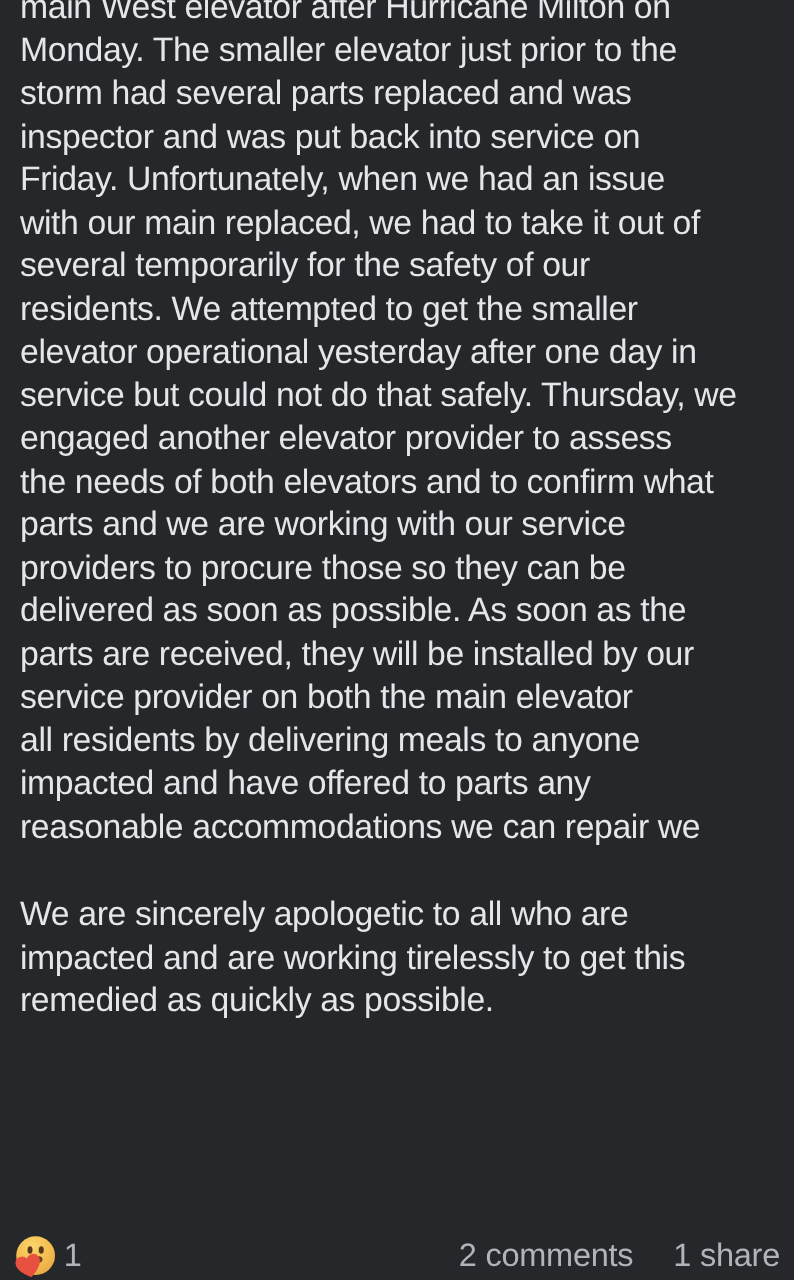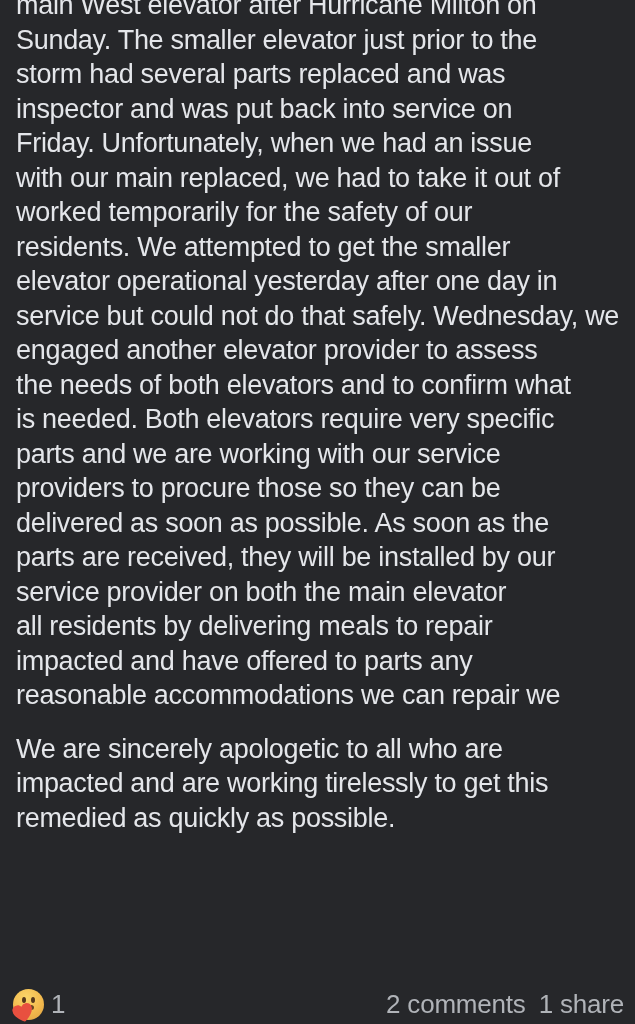"Sunday. The smaller elevator just" div.text-line { text: Sunday -> Monday }
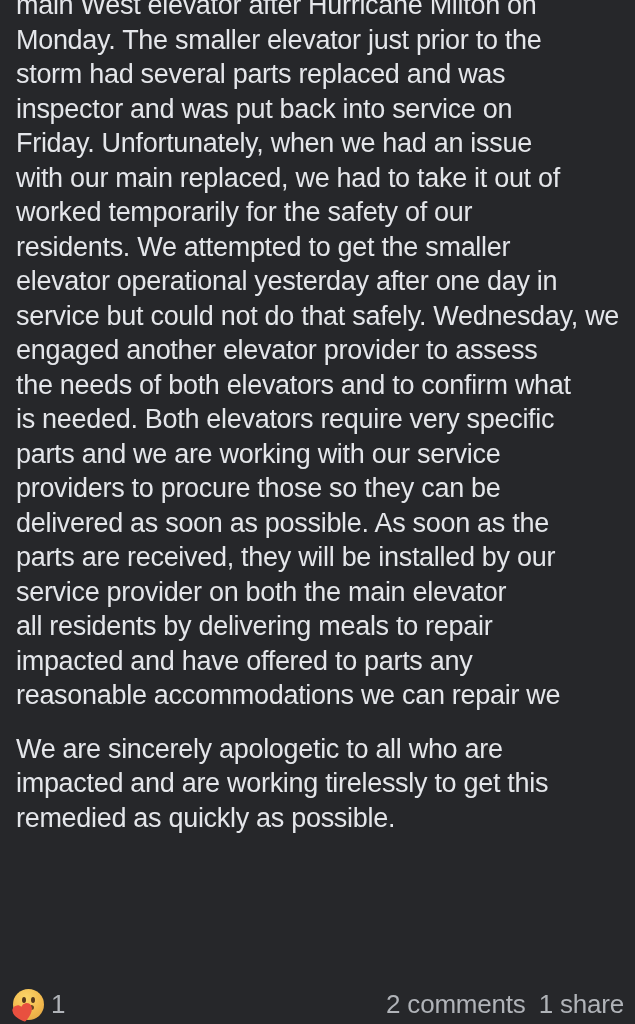"worked temporarily for the safety" div.text-line { text: worked -> several }
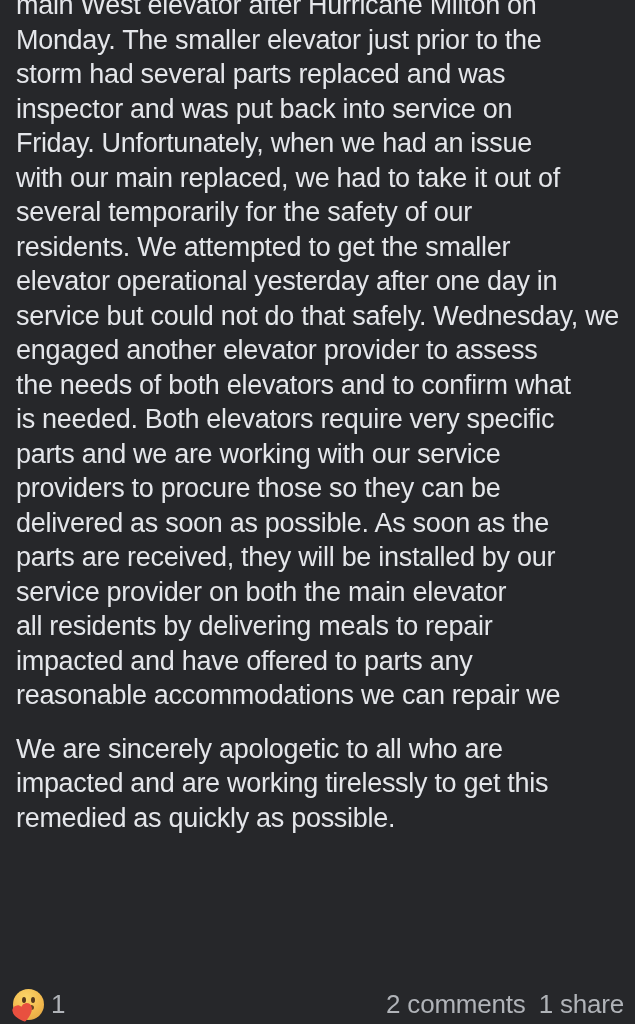"service but could not do" div.text-line { text: Wednesday -> Thursday }
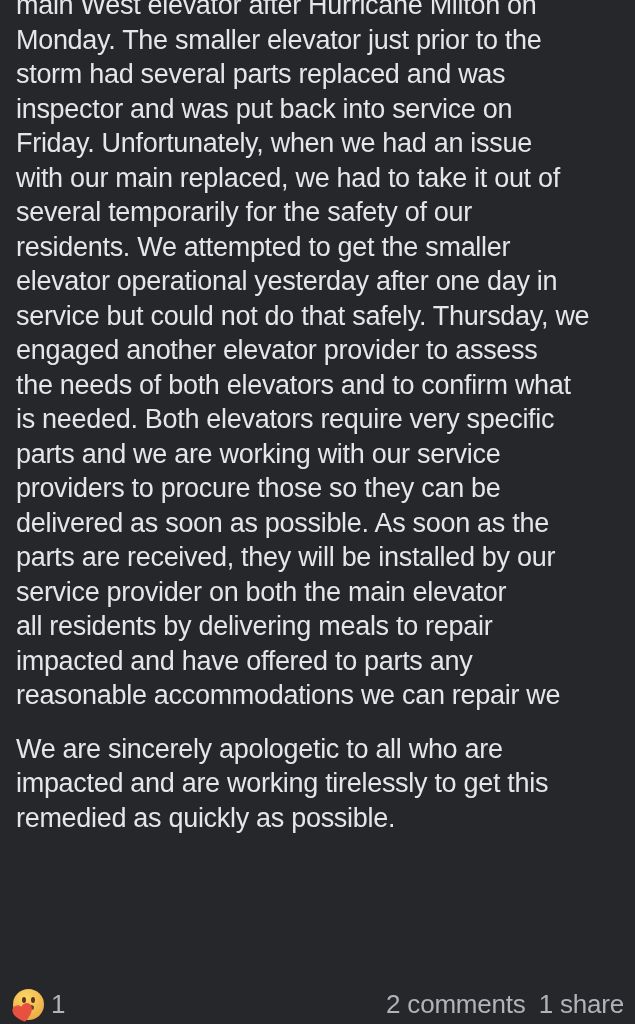"is needed. Both elevators require" div.text-line { html: <div>is needed. Both elevators require very specific</div> -> none }
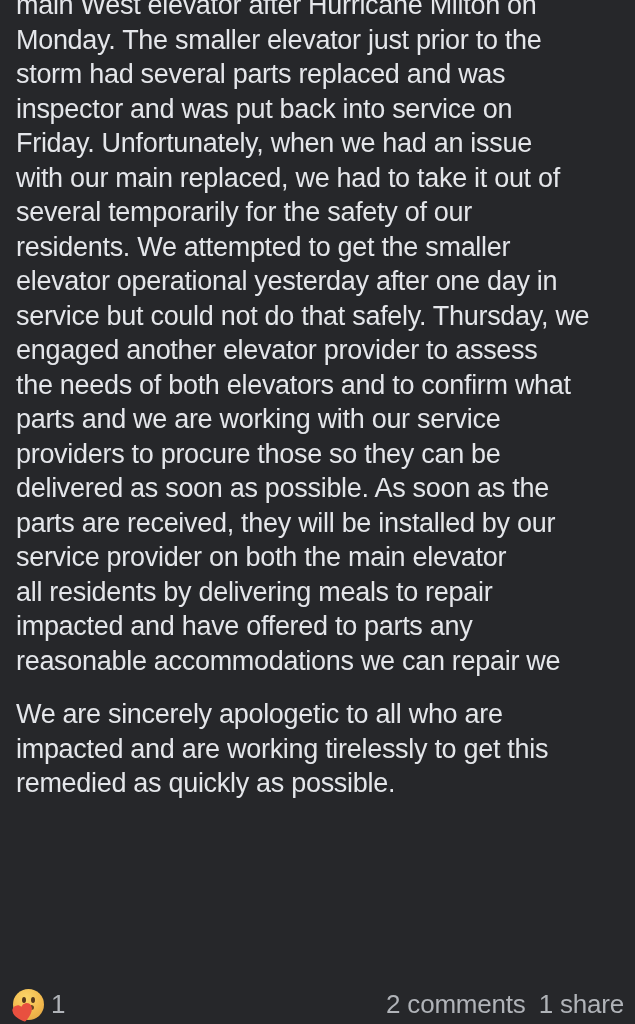"all residents by delivering meals" div.text-line { text: repair -> anyone }
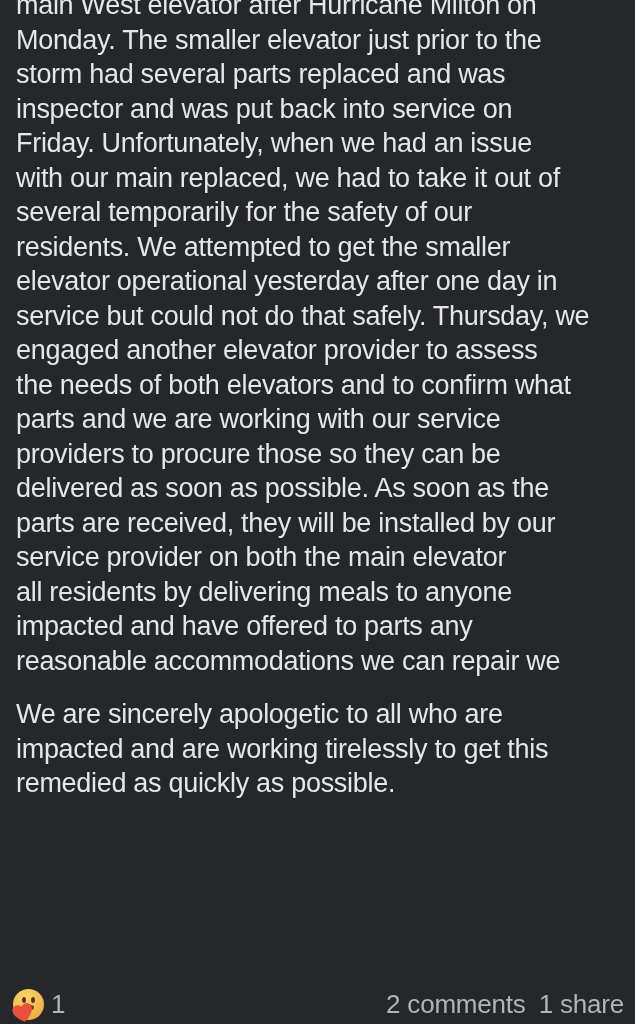"We are sincerely apologetic to" .paragraph-2 { margin-top: 19px -> 36px }
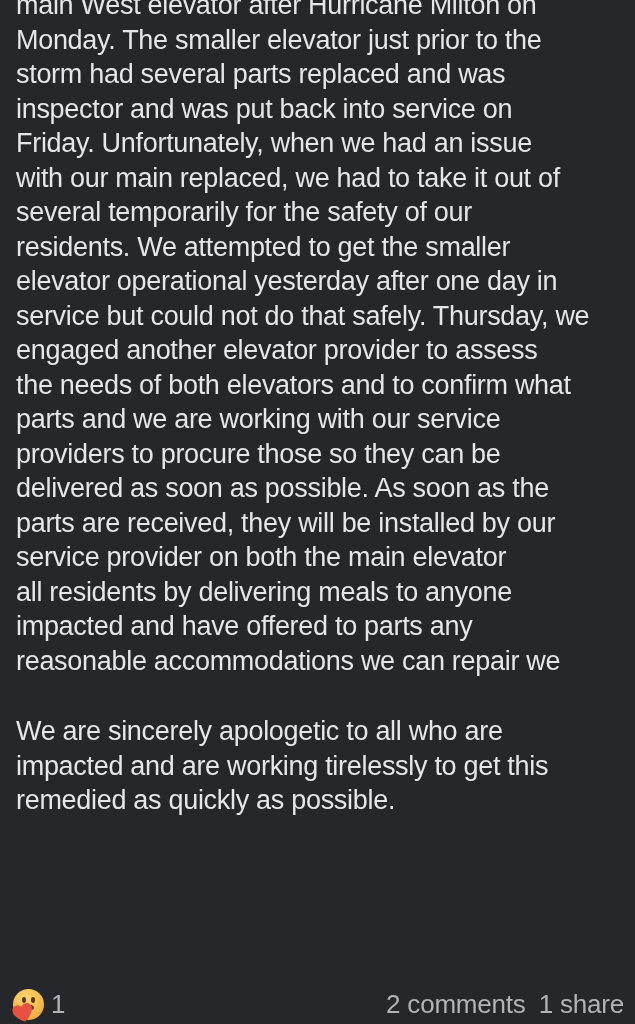"2 comments" .counts { gap: 13px -> 32px }
